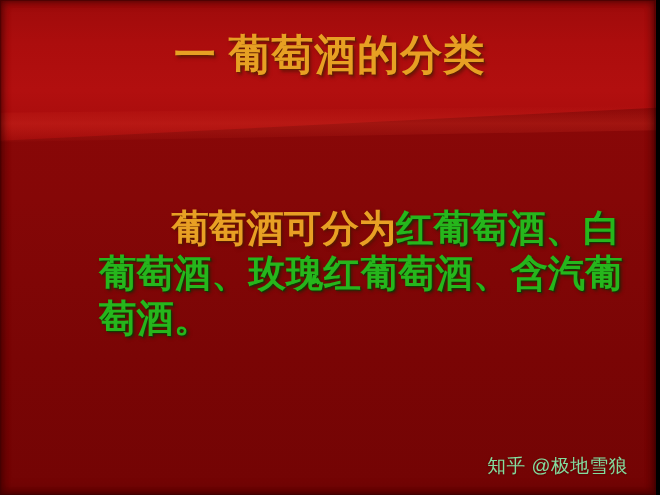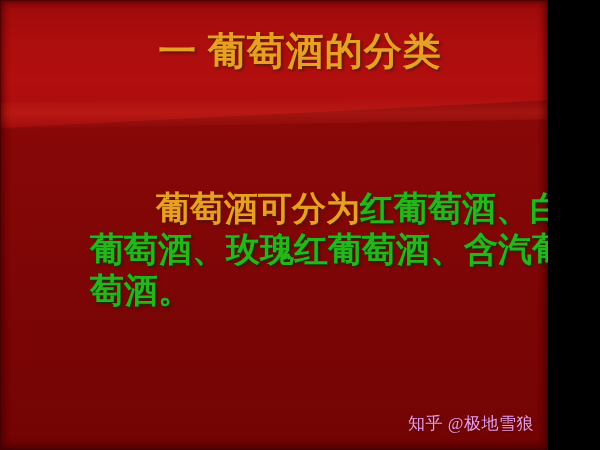"一 葡萄酒的分类" #slide { width: 548px -> 596px }
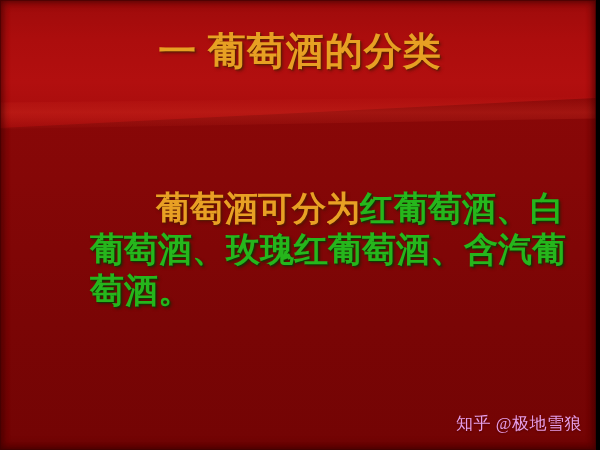"知乎 @极地雪狼" .watermark { color: #f0abfc -> #86efac; font-family: Liberation Serif, serif -> Liberation Sans, sans-serif; right: 14px -> 25px }
